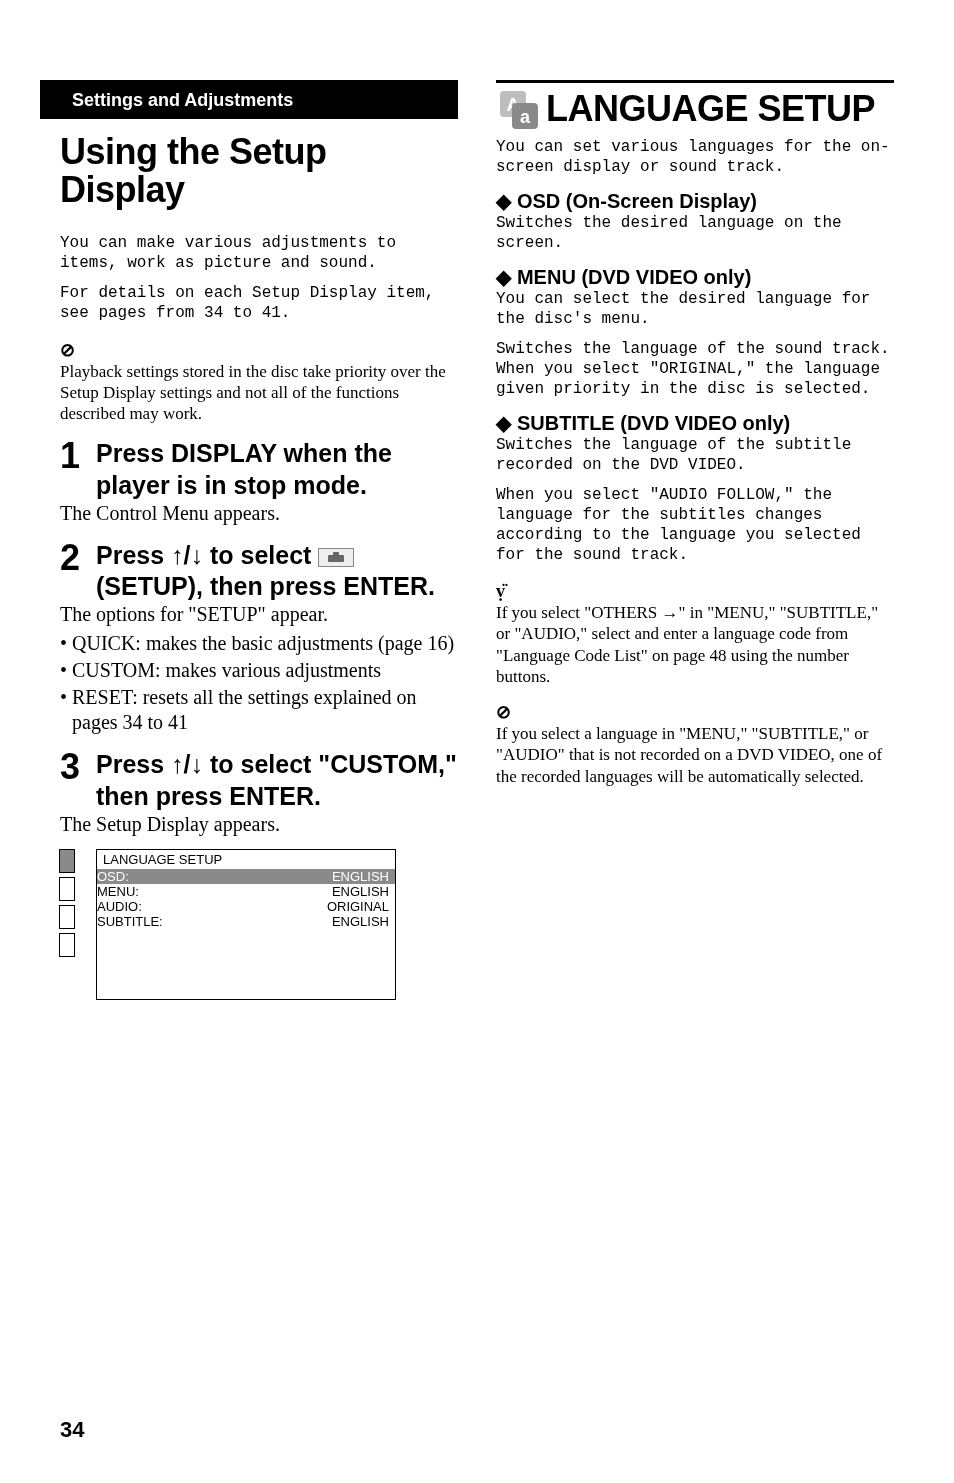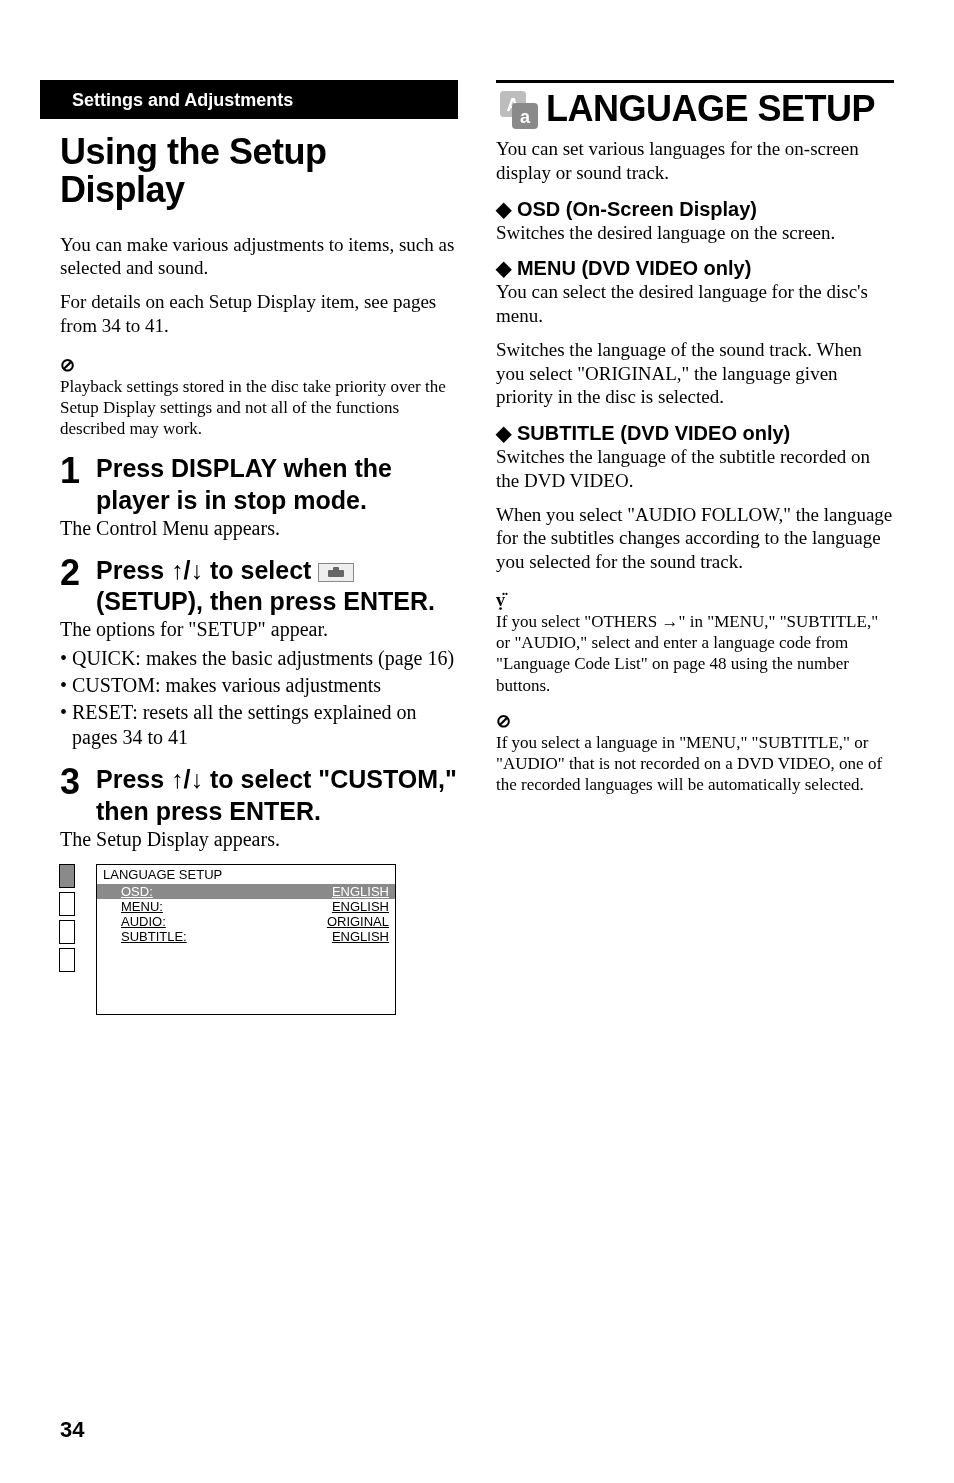"You can set various languages" p.body { font-family: none -> Liberation Mono, monospace; font-size: 19px -> 16px }
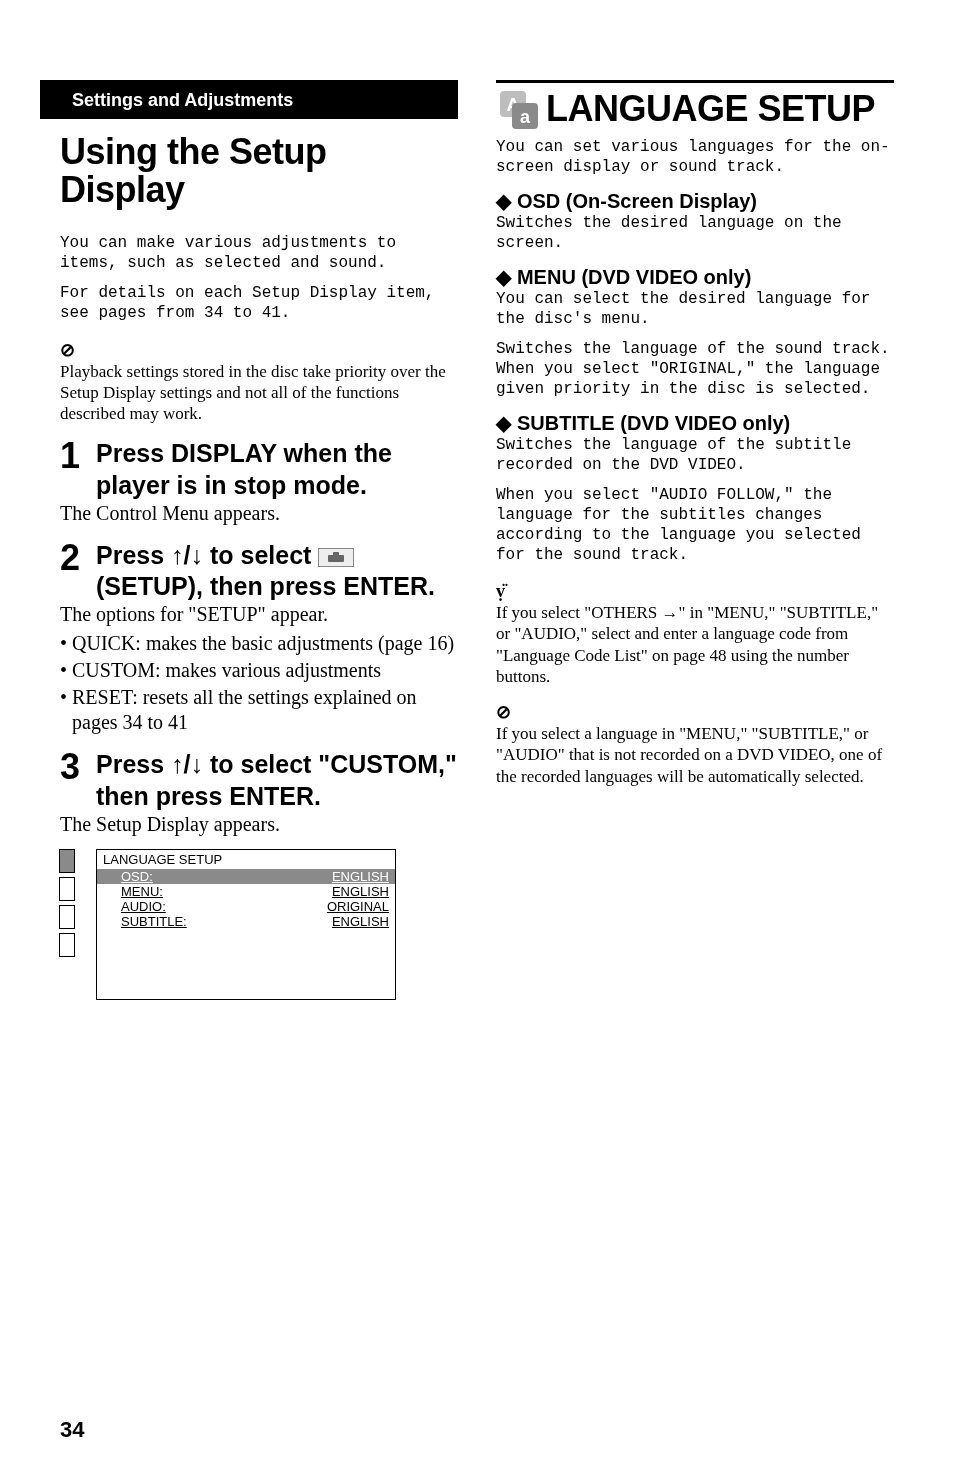"You can make various adjustments" p.body { text: such as selected -> work as picture }
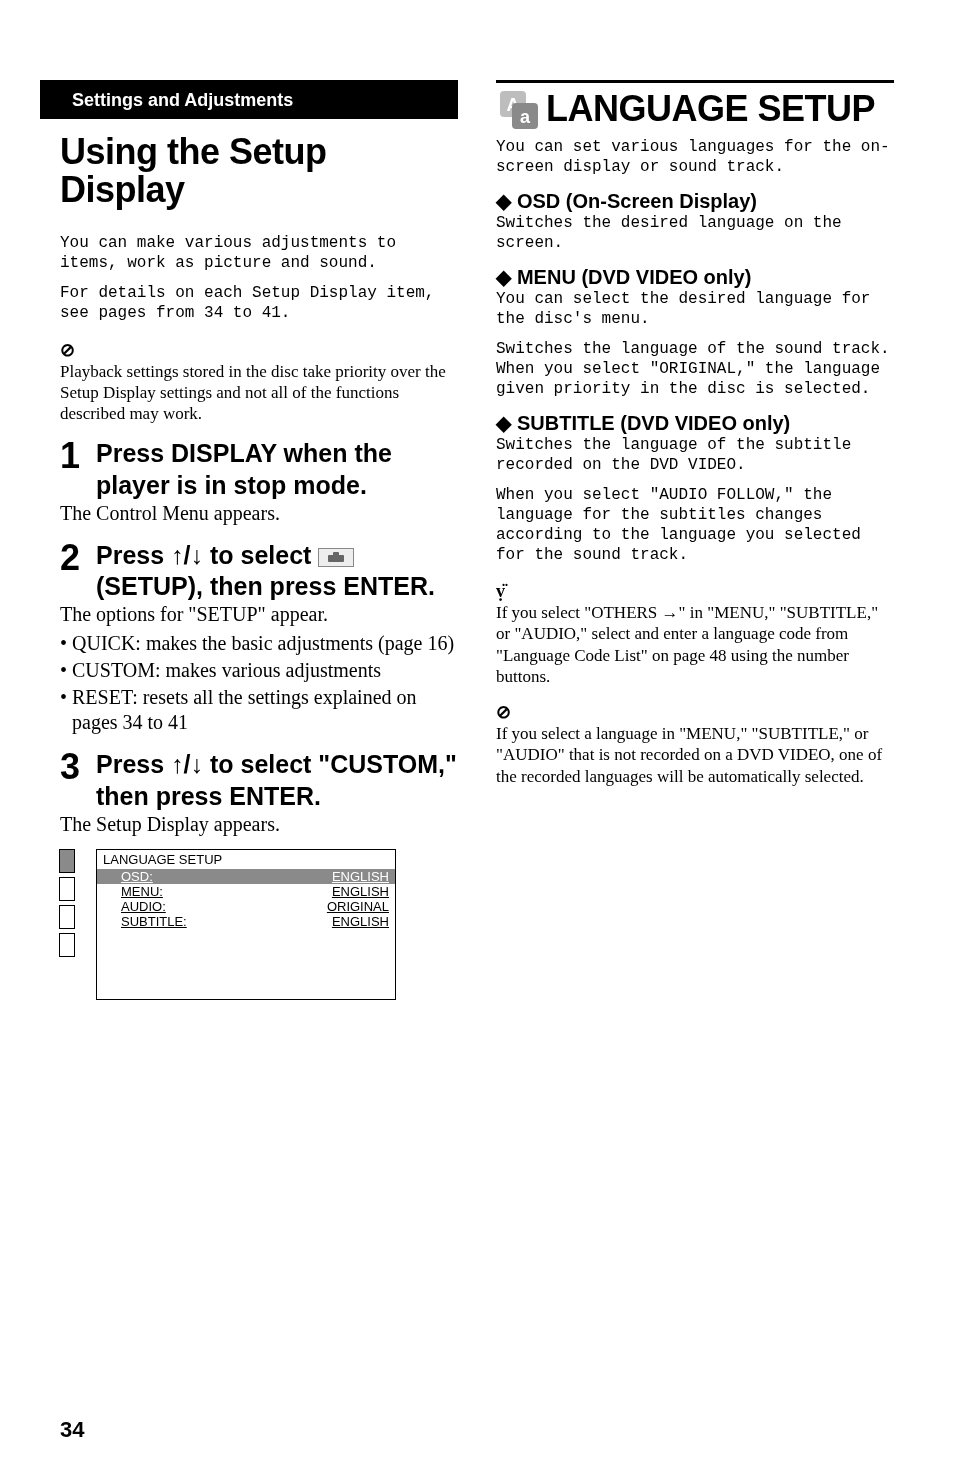"OSD:" .setup-table .indent { padding-left: 24px -> 0; text-decoration: underline -> none }
